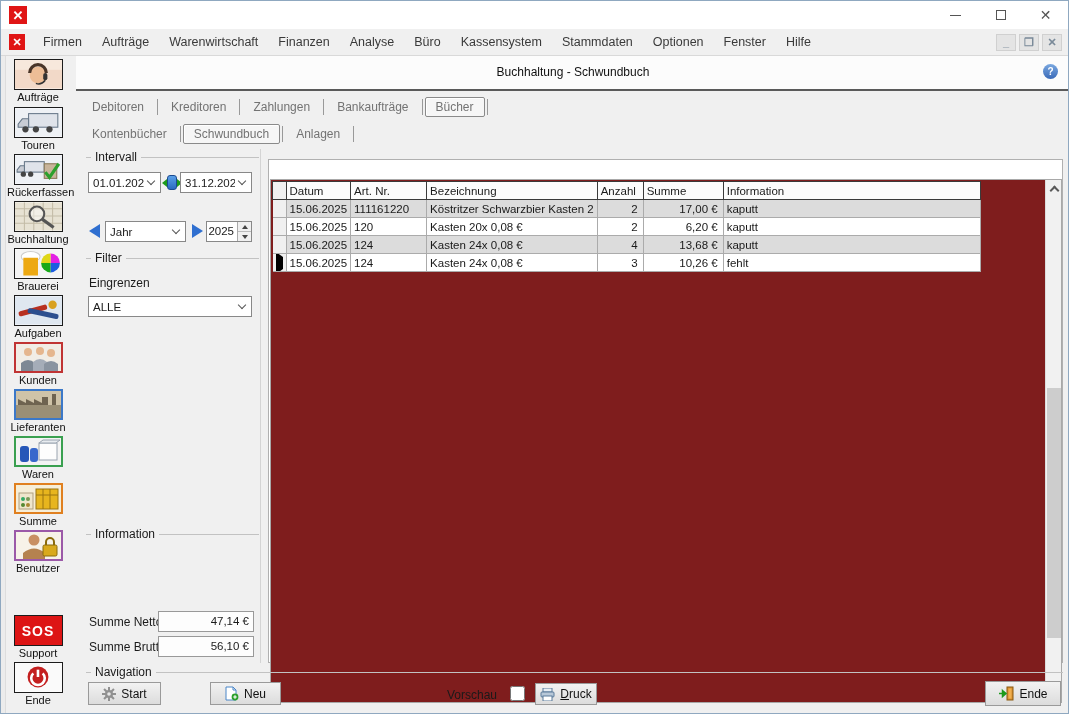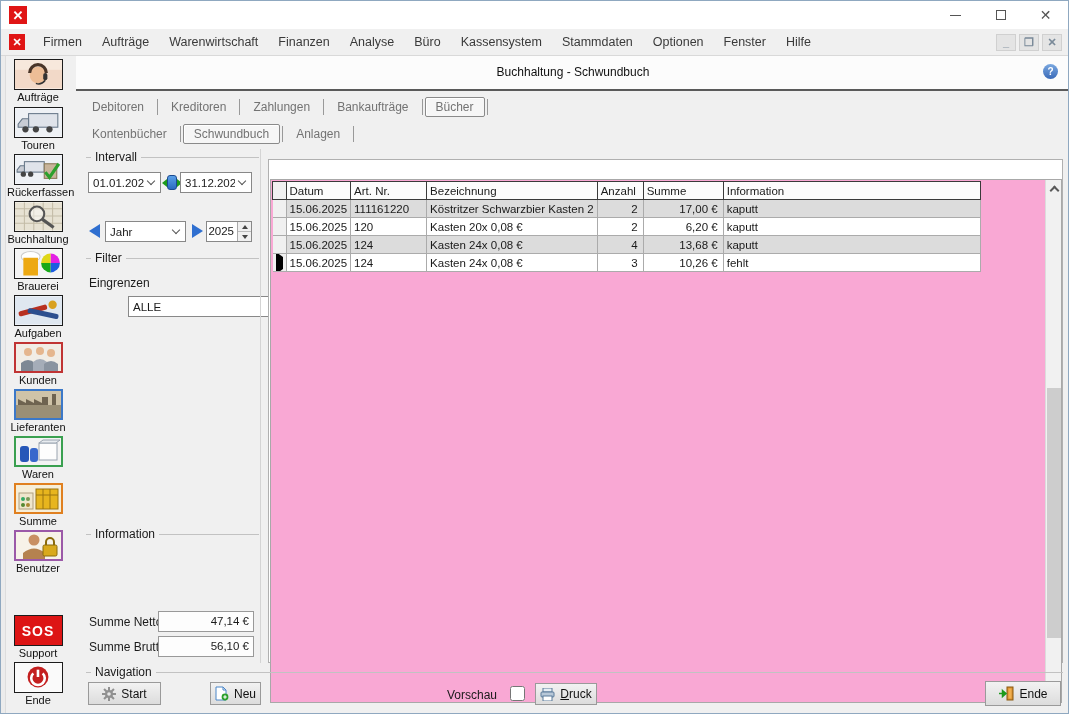"Datum" .grid-region { background: #f9a8d4 -> #7f1d1d }
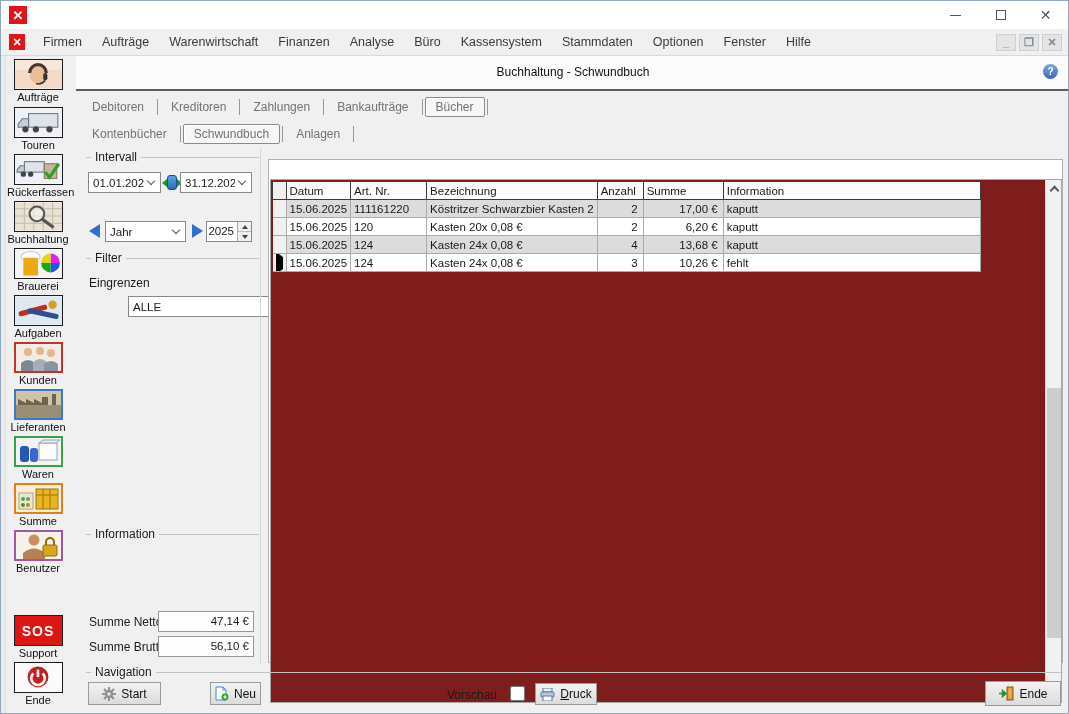"ALLE" div.combo { margin-left: 40px -> none }
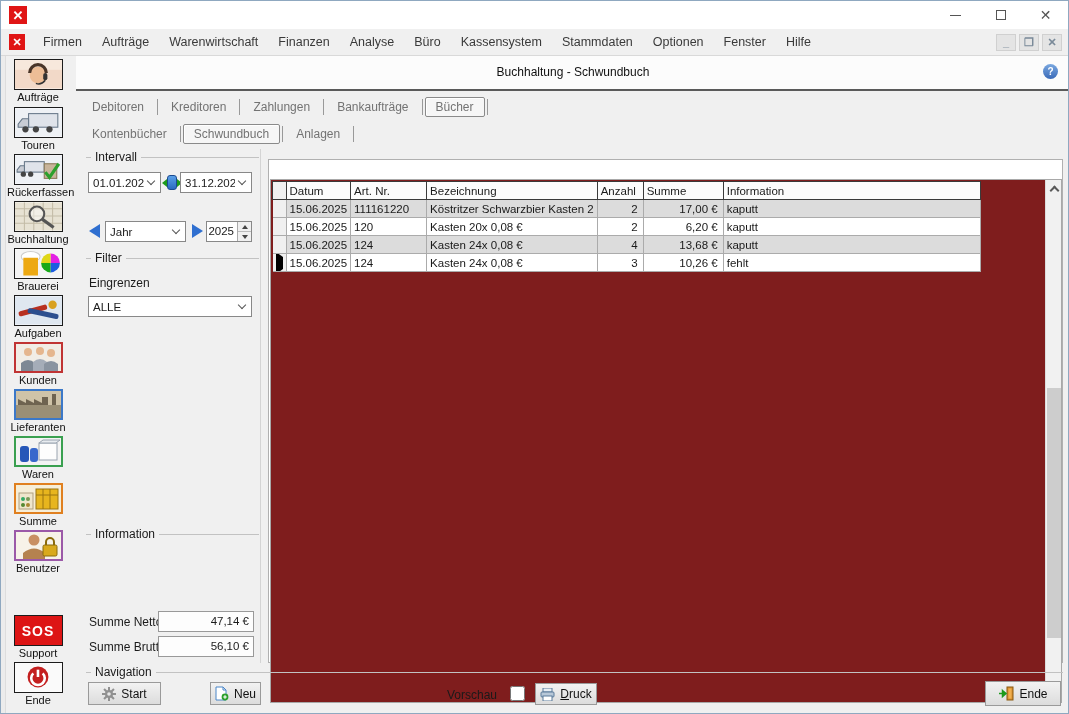"Neu" div.btn { width: 51px -> 71px }
